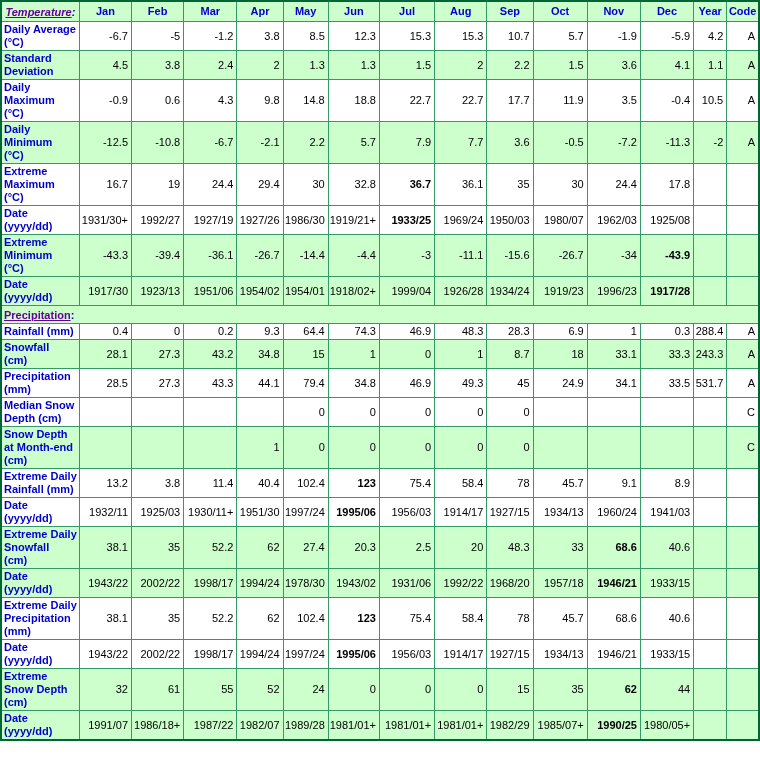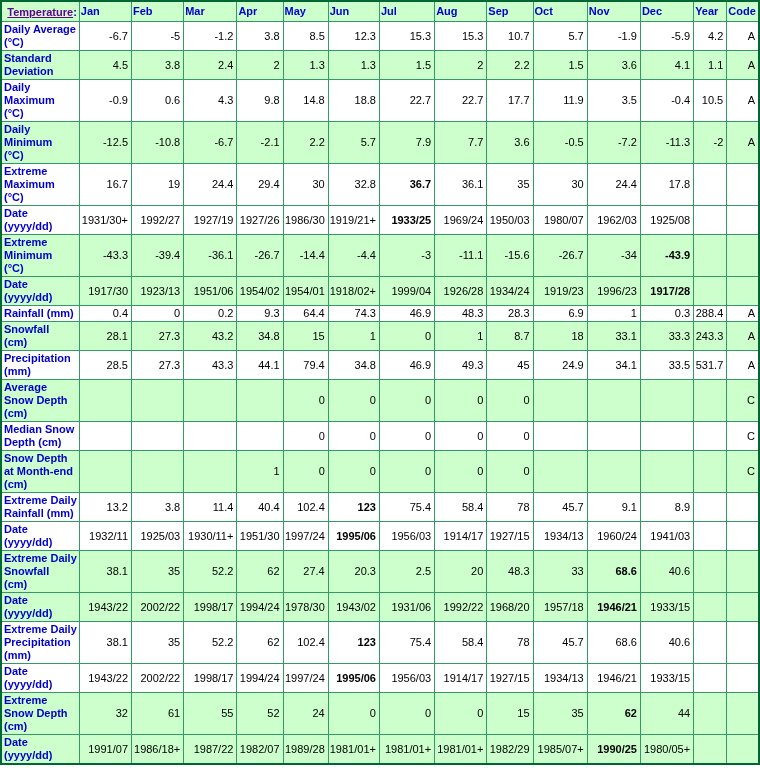"Temperature:" th.corner { font-style: none -> italic; text-align: right -> center }
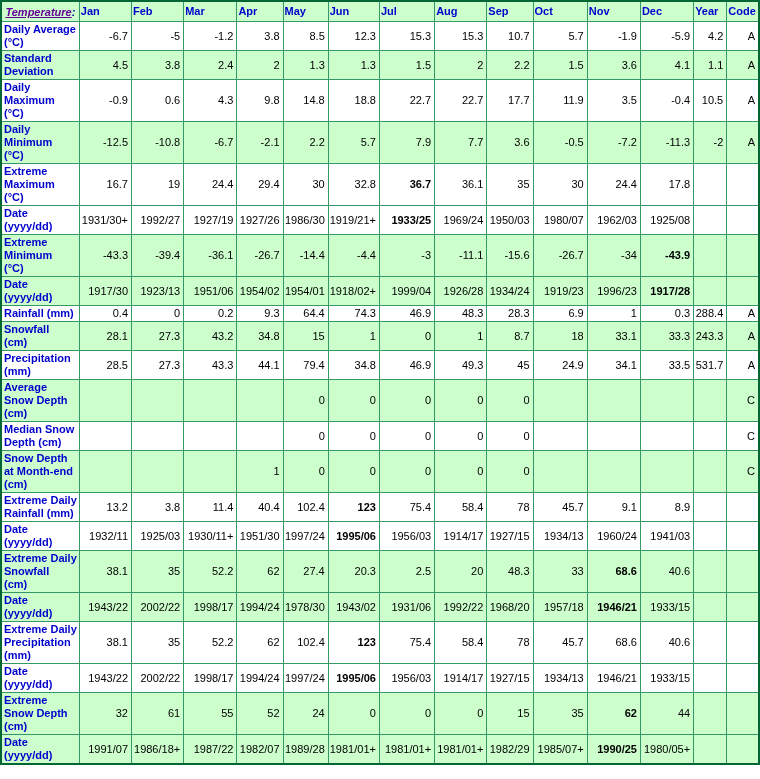"Jan" th.month { text-align: left -> center }
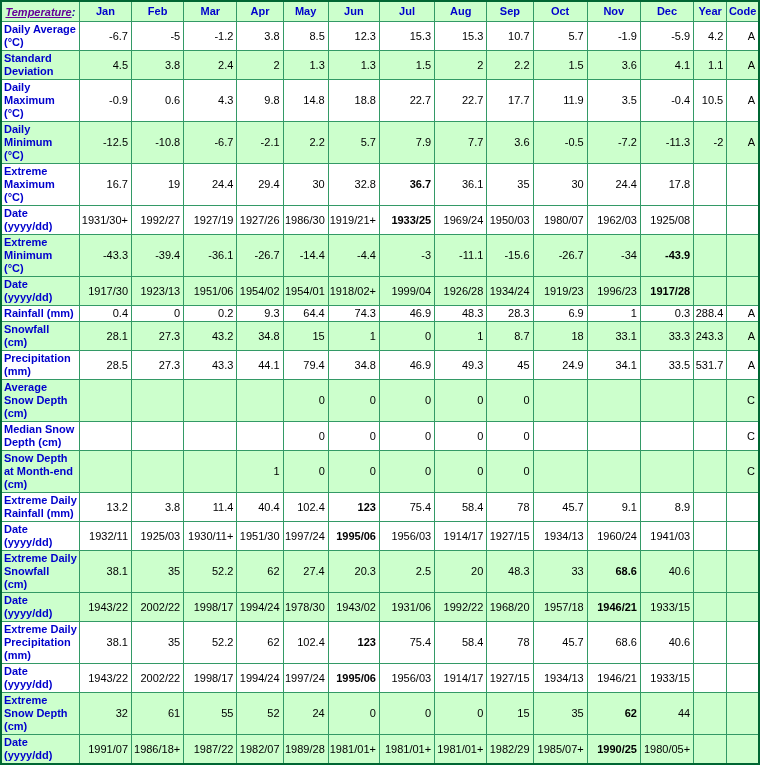"Precipitation:" tr { html: none -> <tr> <td><a>Precipitation</a><span>:</span></td> </tr> }
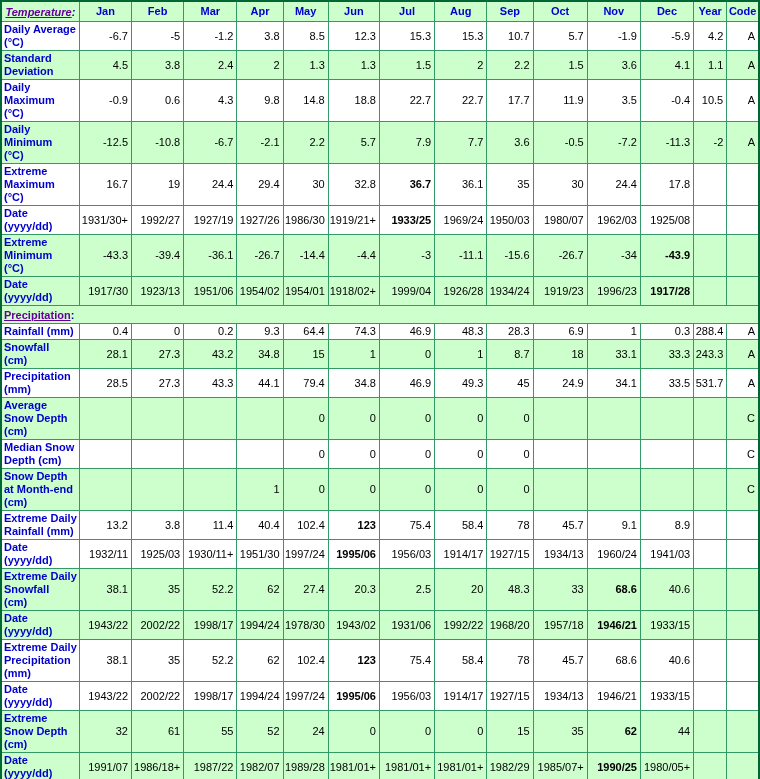"Average" tr.shade { html: <tr> <td>Average Snow Depth (cm)</td> <td></td> <td></td> <td></td> <td></td> <td>0</td> <td>0</td> <td>0</td> <td>0</td> <td>0</td> <td></td> <td></td> <td></td> <td></td> <td>C</td> </tr> -> none }
